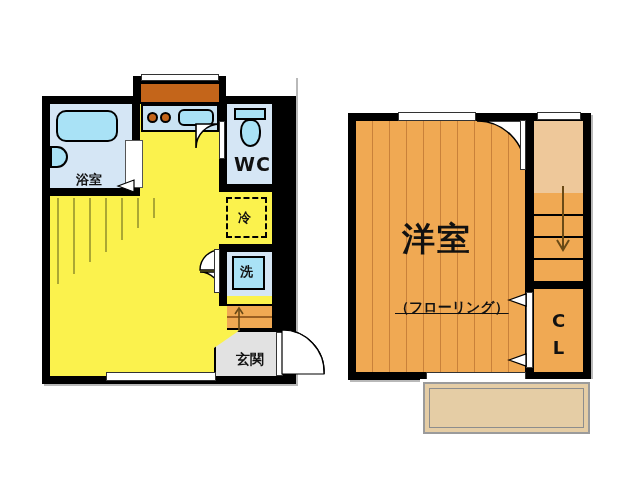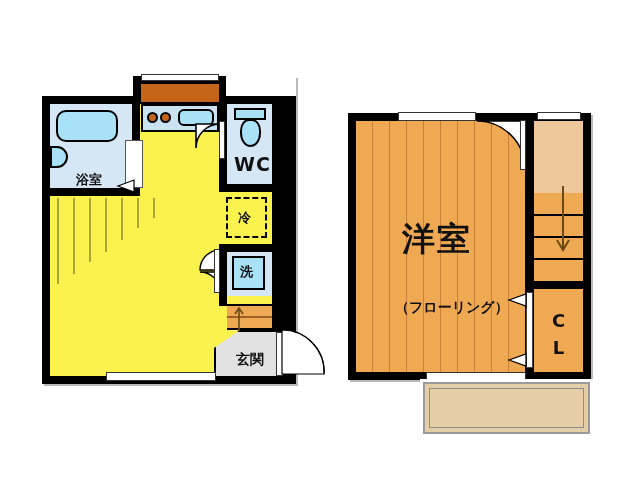"（フローリング）" span.lbl { text-decoration: none -> underline }
